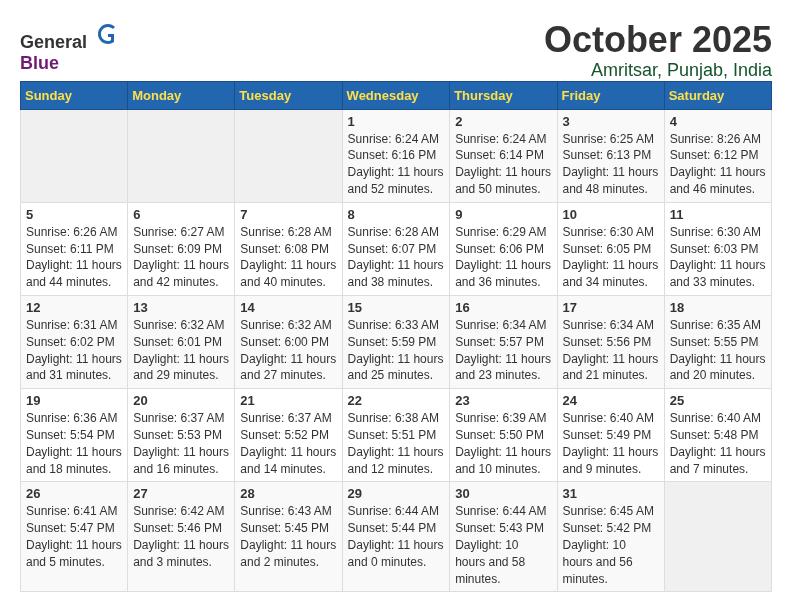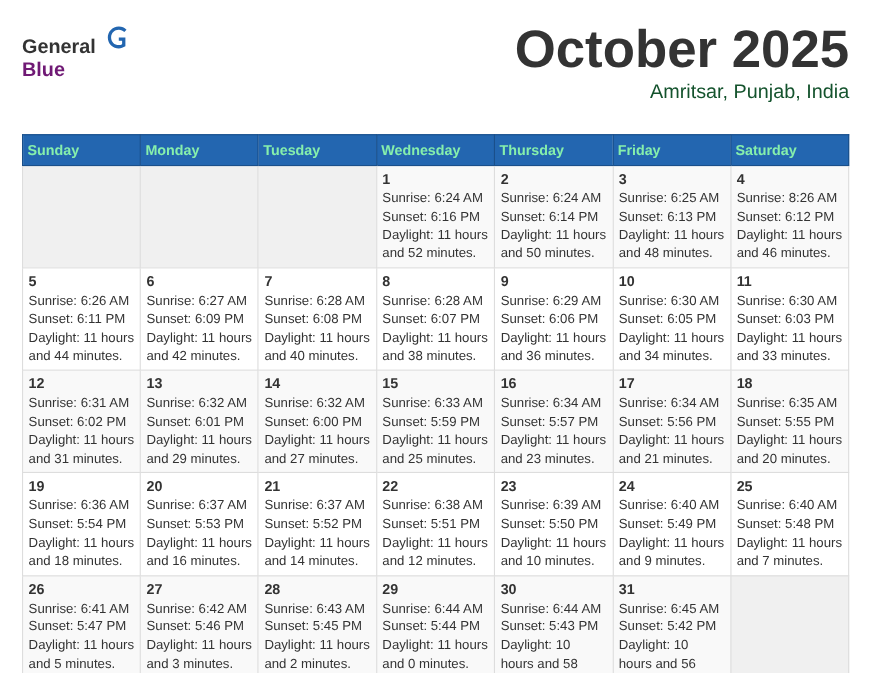"General" .header { margin-bottom: 28px -> 0 }
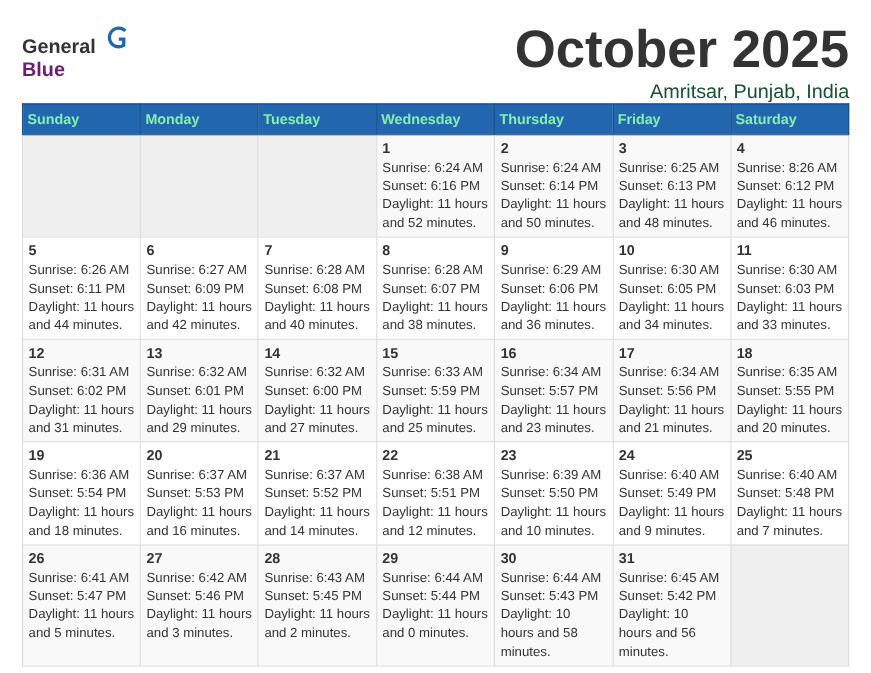"October 2025" .month-title { font-size: 48px -> 36px }
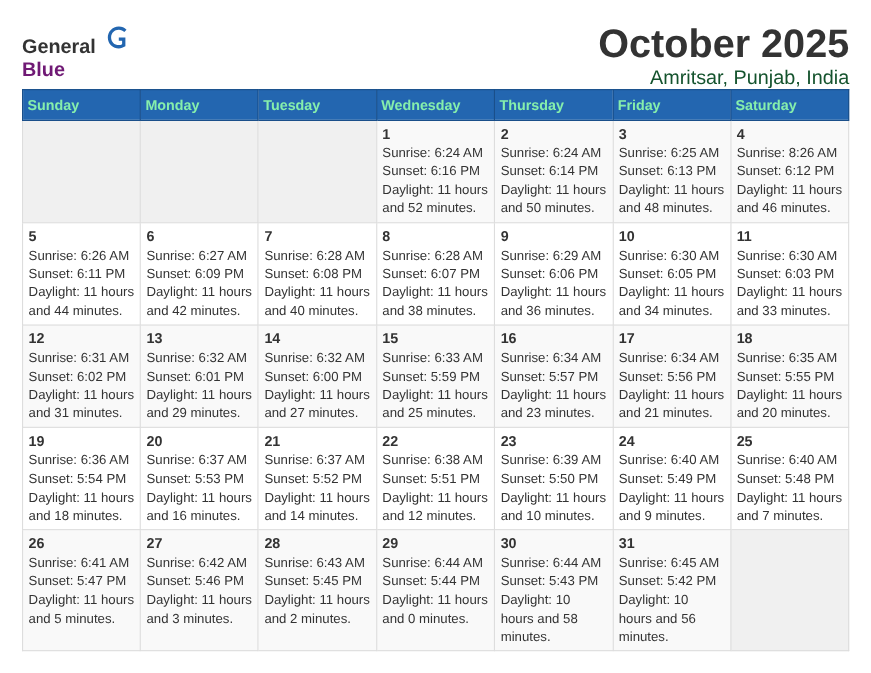"Sunday" .calendar th { color: #86efac -> #fde047 }
